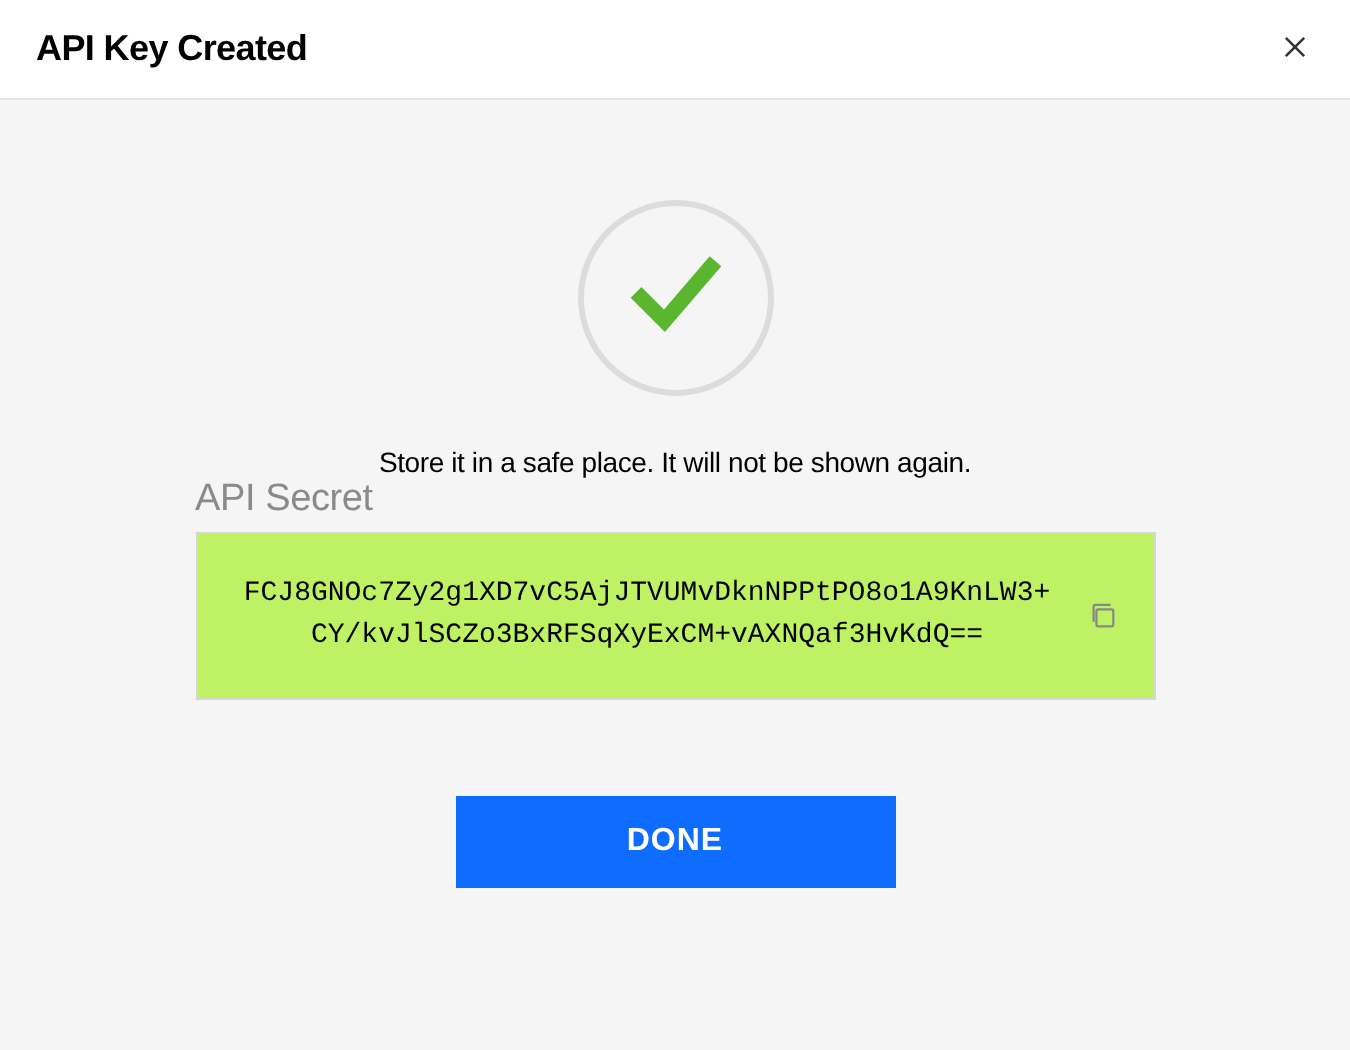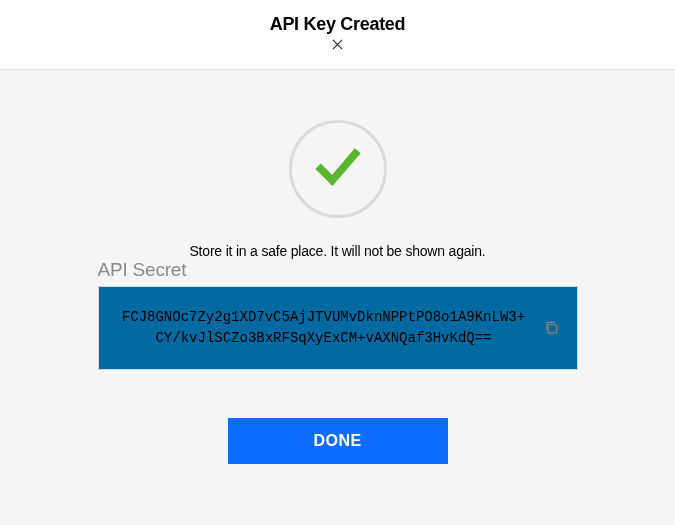"API Key Created" .modal-header { flex-direction: column -> none }
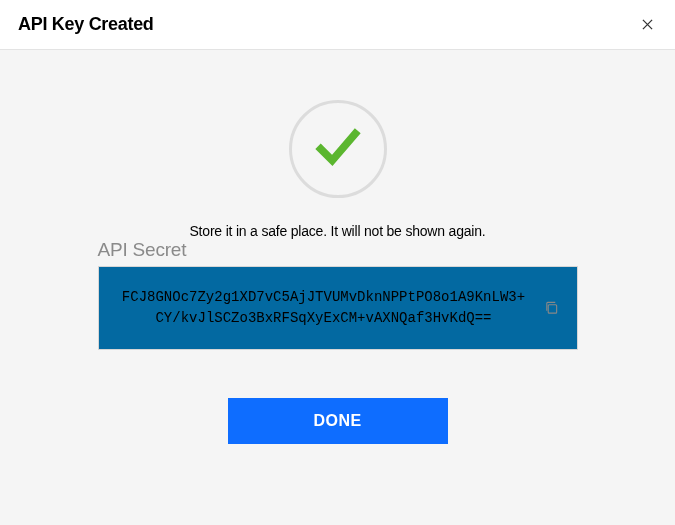"FCJ8GNOc7Zy2g1XD7vC5AjJTVUMvDknNPPtPO8o1" .secret-box { background: #0369a1 -> #bef264 }
